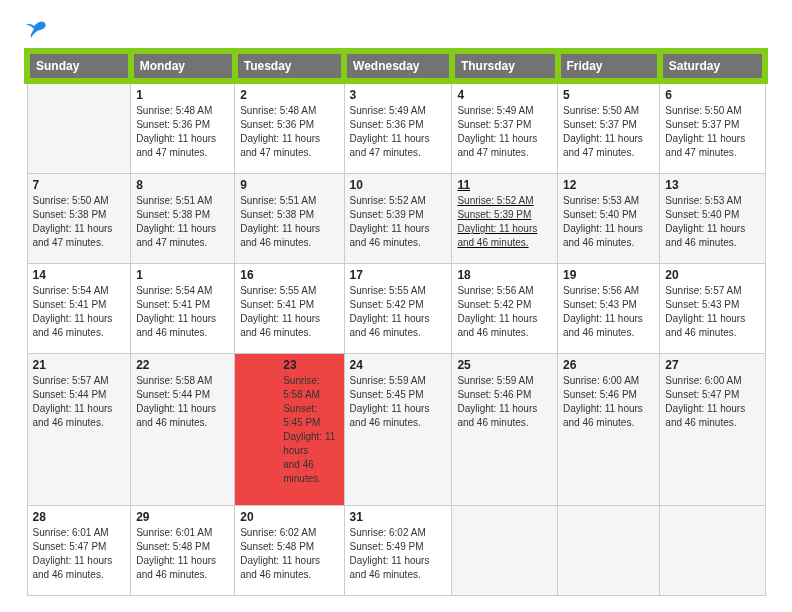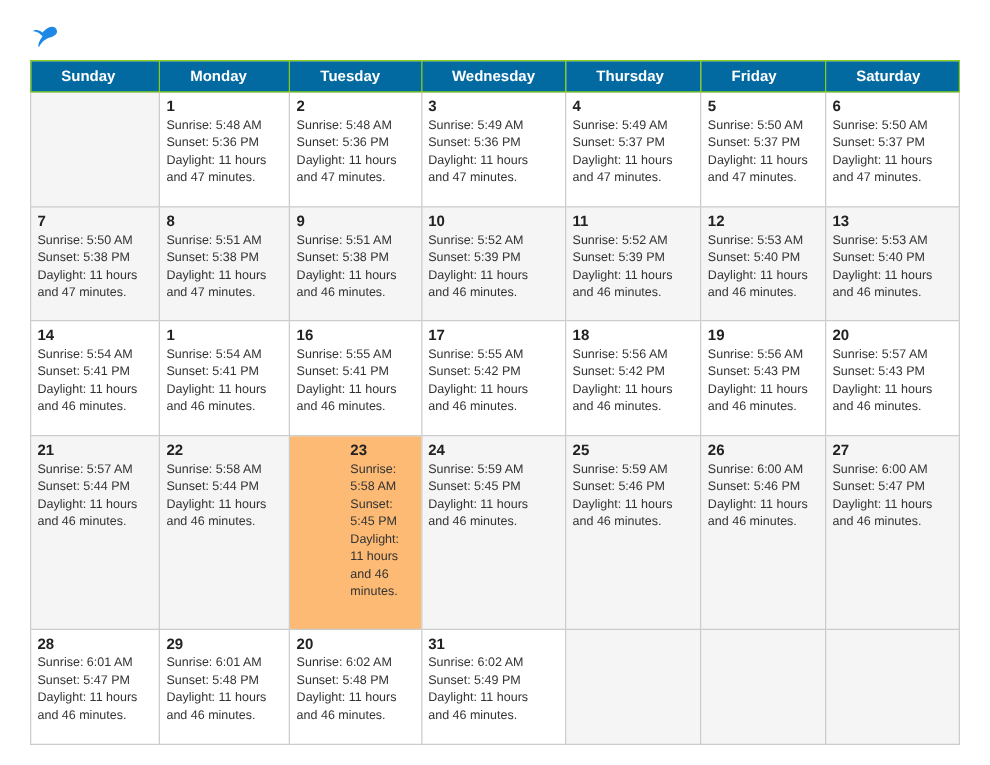"Sunday" .calendar th { background: #0369a1 -> #737373; border: 1px solid #84cc16 -> 6px solid #84cc16; padding: 5px 24px -> 5px 6px }
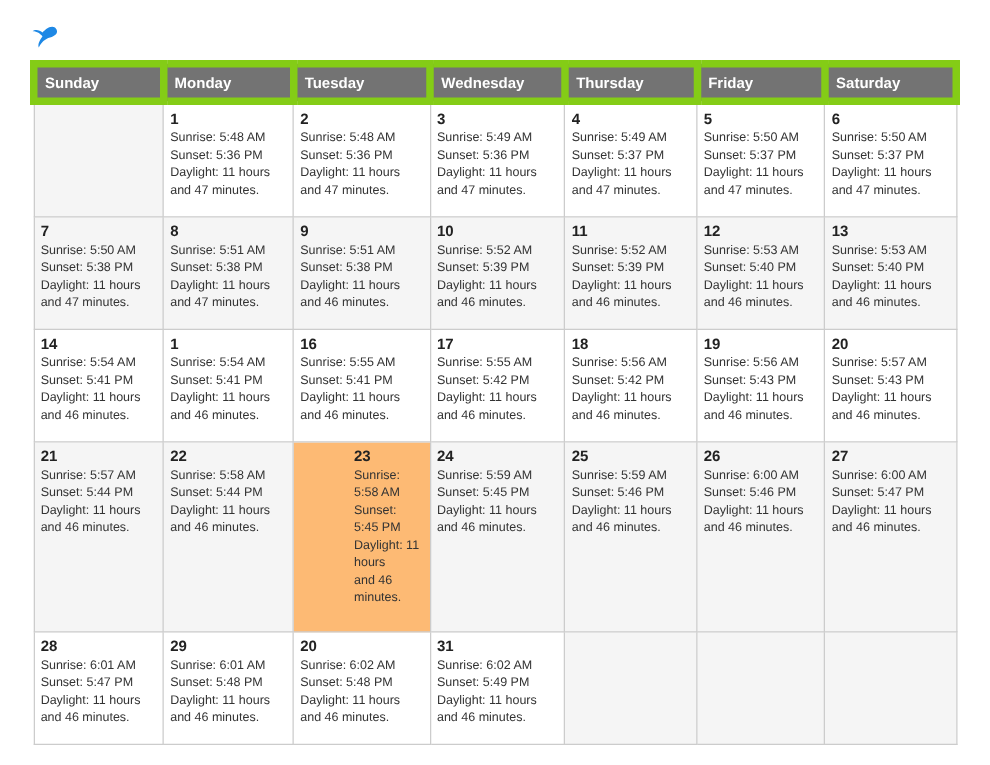"11" td { text-decoration: none -> underline }
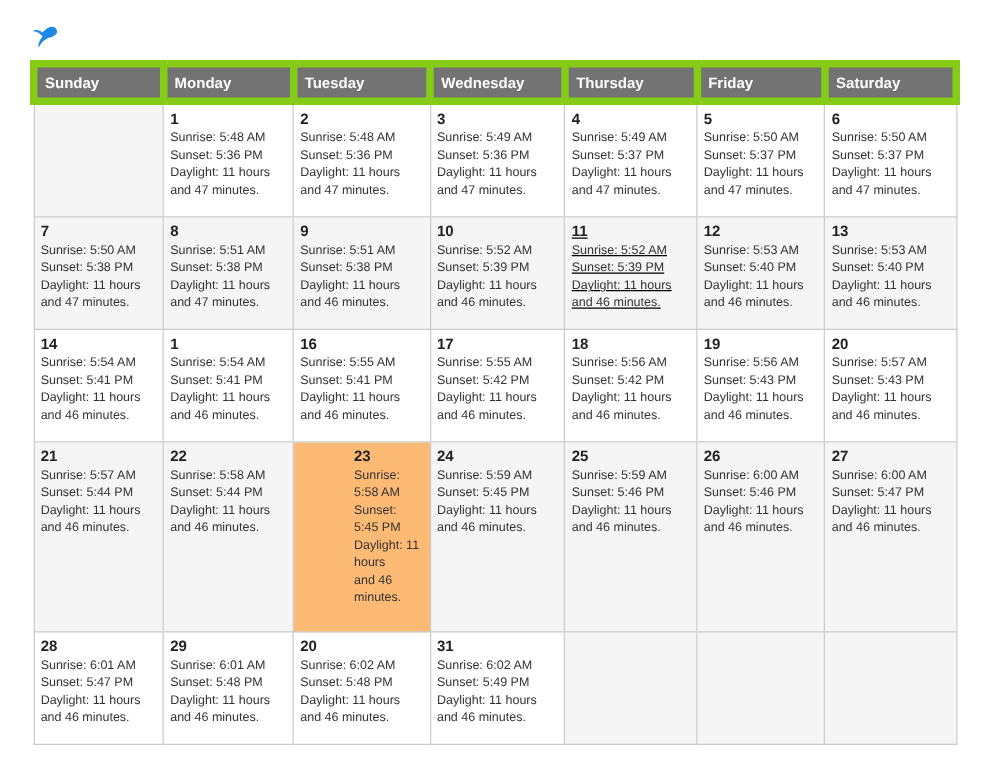"23" td { background: #fdba74 -> #ef4444 }
